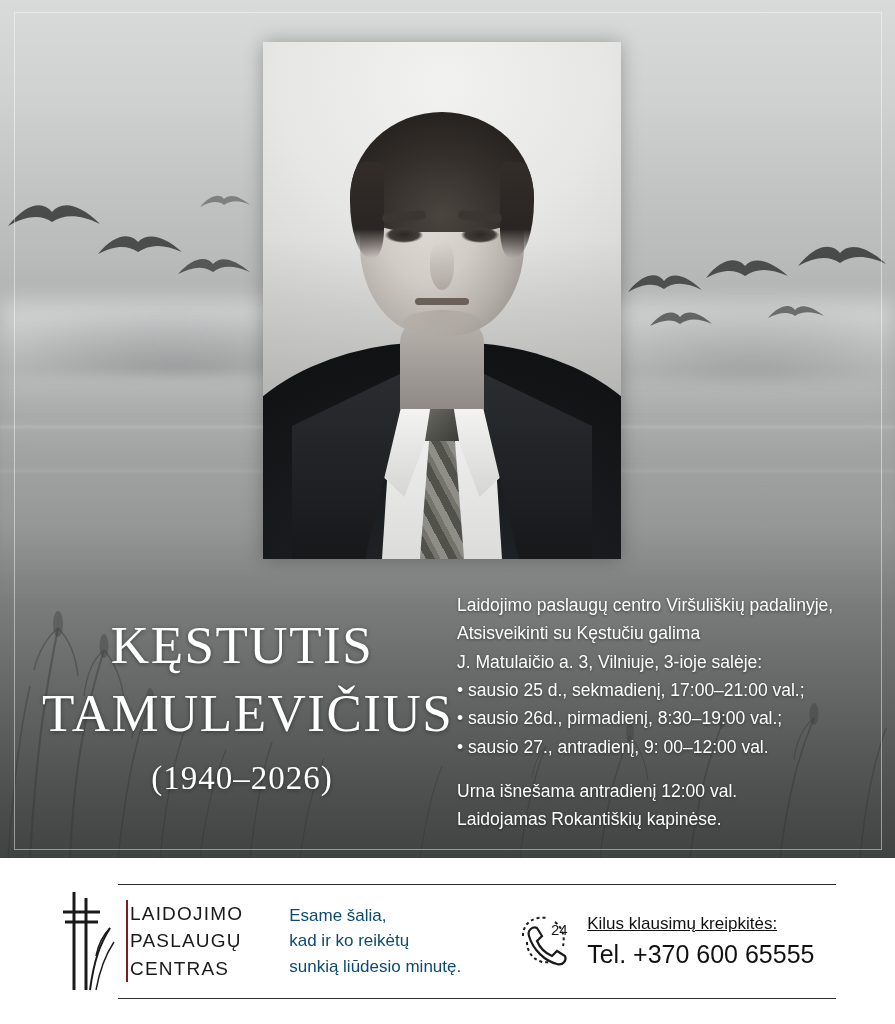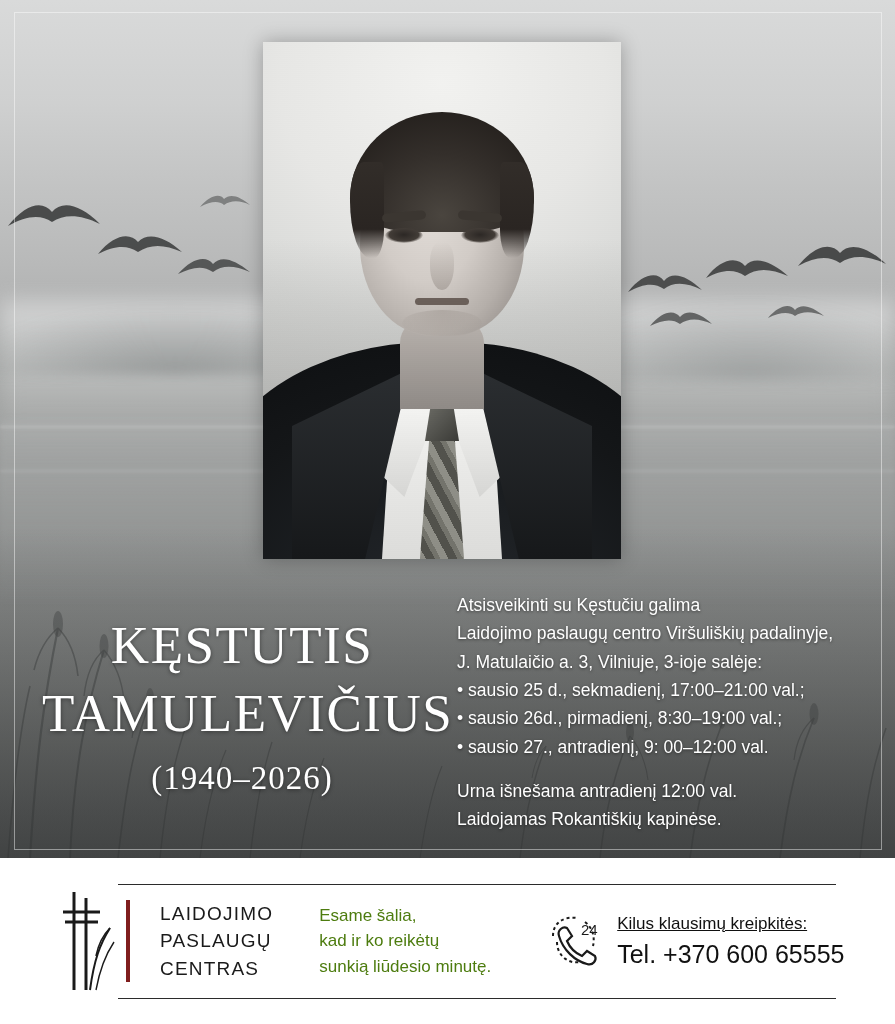"Atsisveikinti su Kęstučiu galima" div { order: before "Laidojimo paslaugų centro Viršuliškių" -> after "Laidojimo paslaugų centro Viršuliškių" }
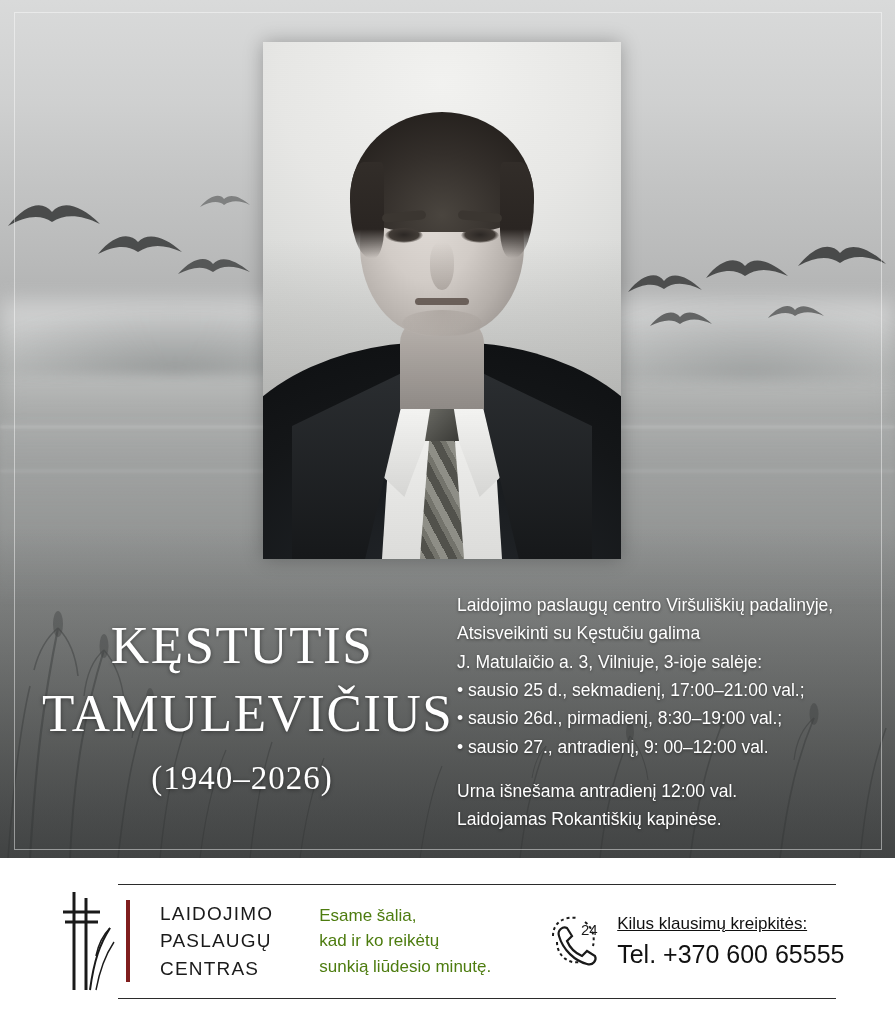"LAIDOJIMO" .brand { border-left: 4px solid #7f1d1d -> 2px solid #7f1d1d; padding-left: 30px -> 2px }
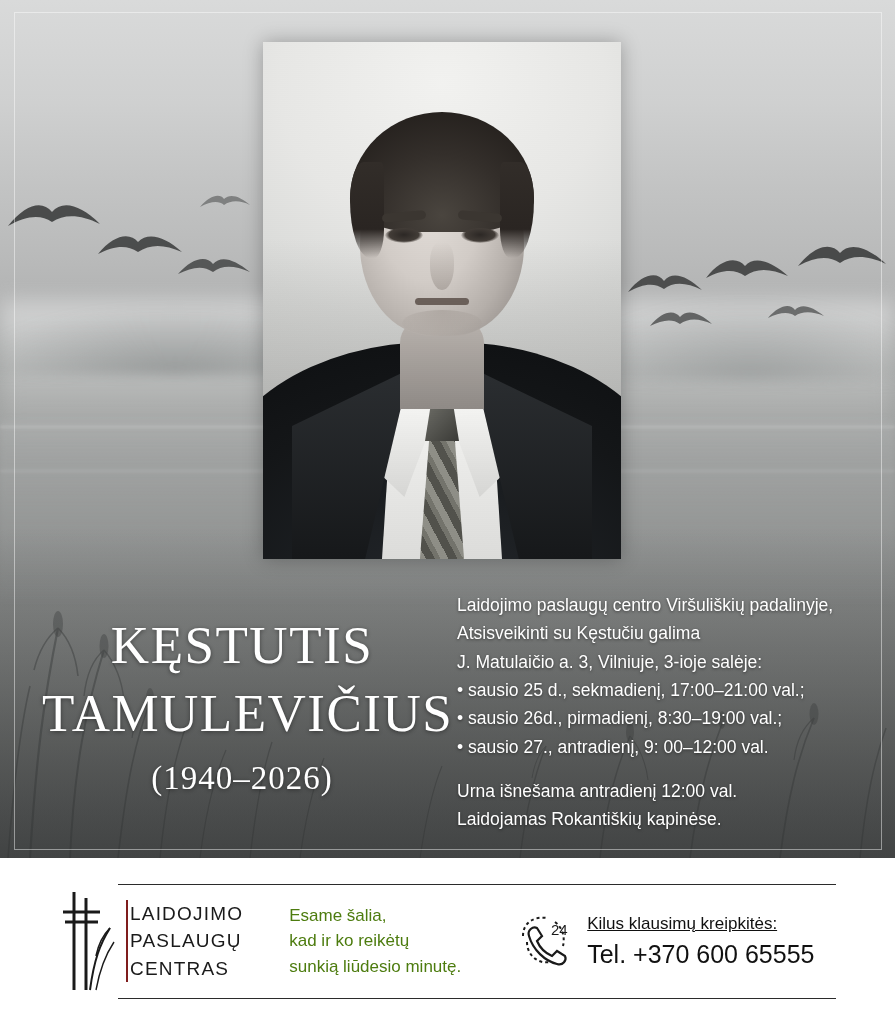"Esame šalia," .slogan { color: #4d7c0f -> #0c4a6e }
